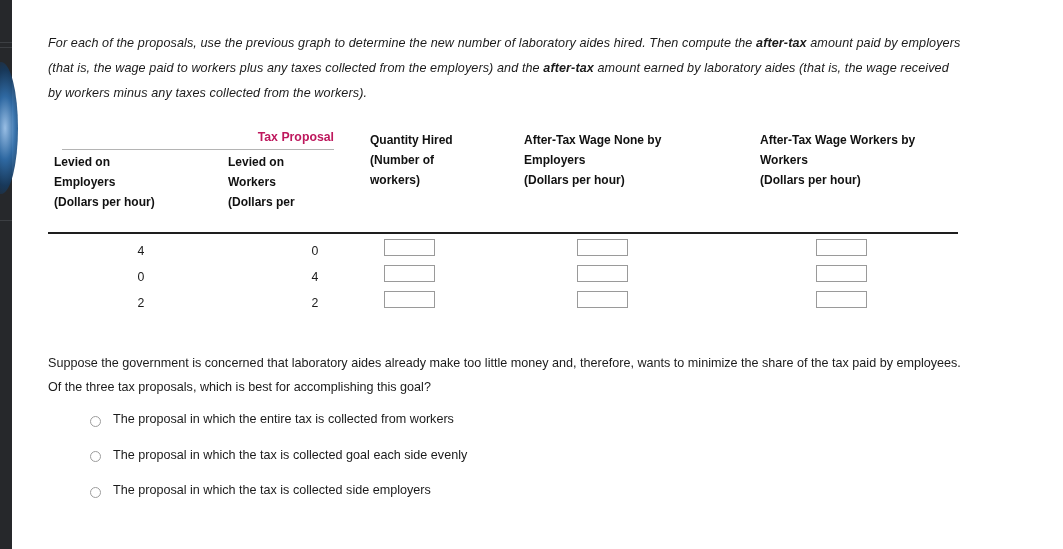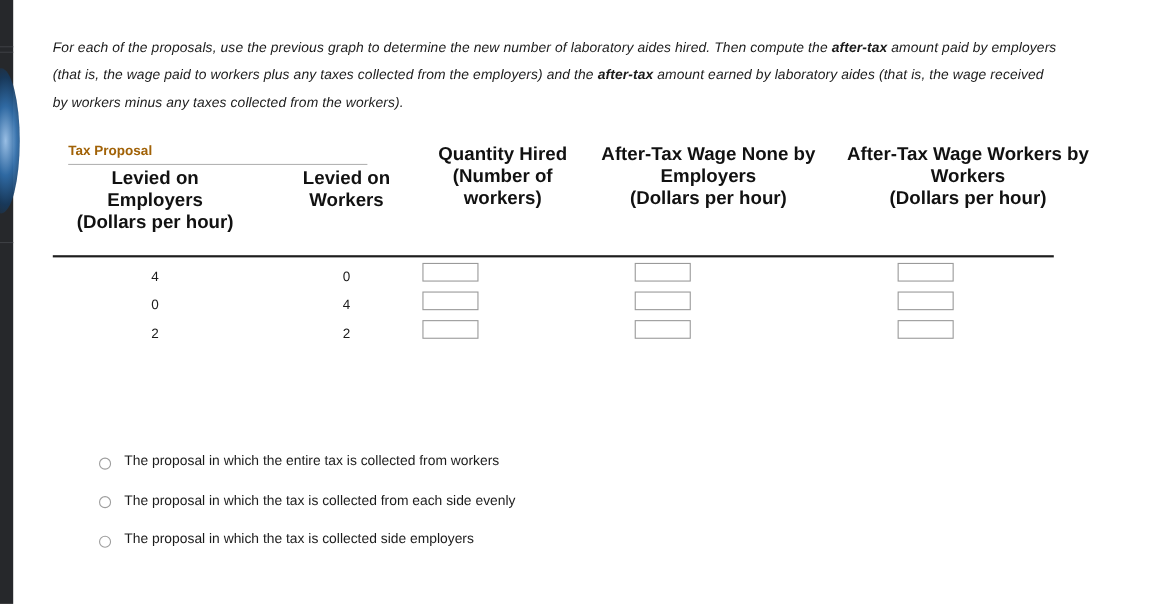"Tax Proposal" #tax-proposal-span { color: #a16207 -> #be185d; text-align: left -> right }
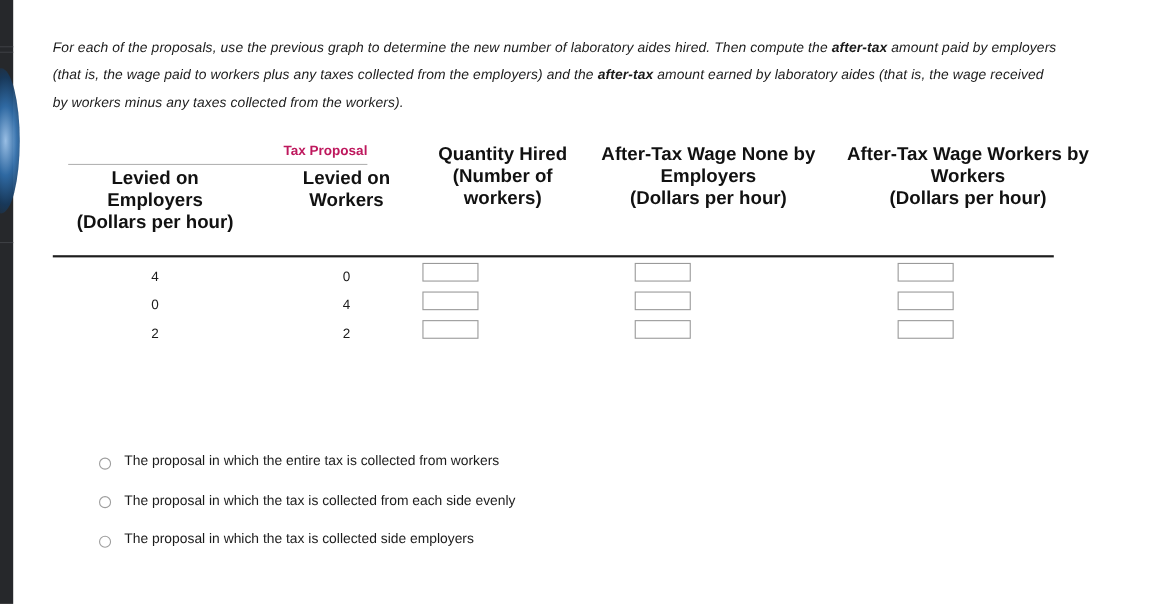"Quantity Hired" .col-head { font-size: 17px -> 12px; text-align: center -> left }
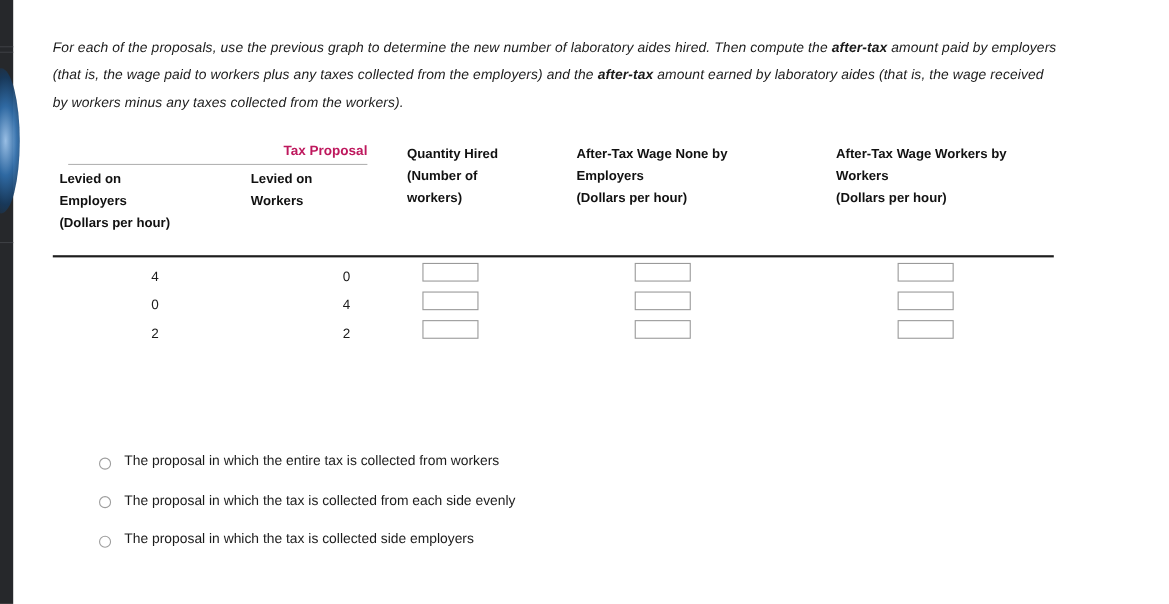"(Dollars per" span.units { html: none -> <span>(Dollars per</span> }
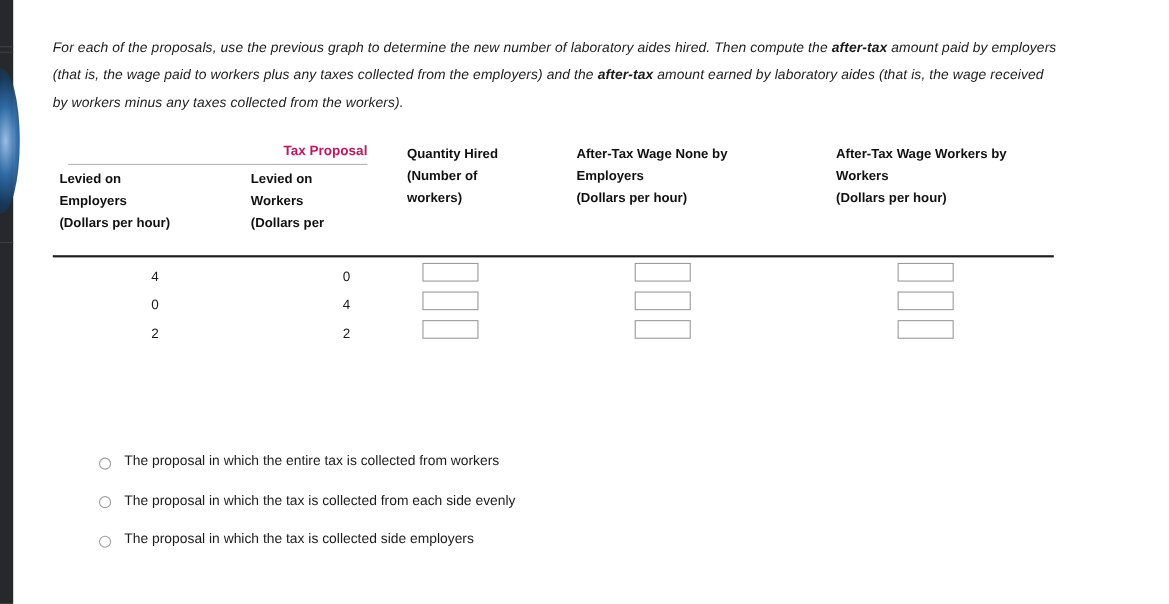"Suppose the government is concerned" p { html: none -> <p>Suppose the government is concerned that laboratory aides already make too little money and, therefore, wants to minimize the share of the tax paid by employees. Of the three tax proposals, which is best for accomplishing this goal?</p> }
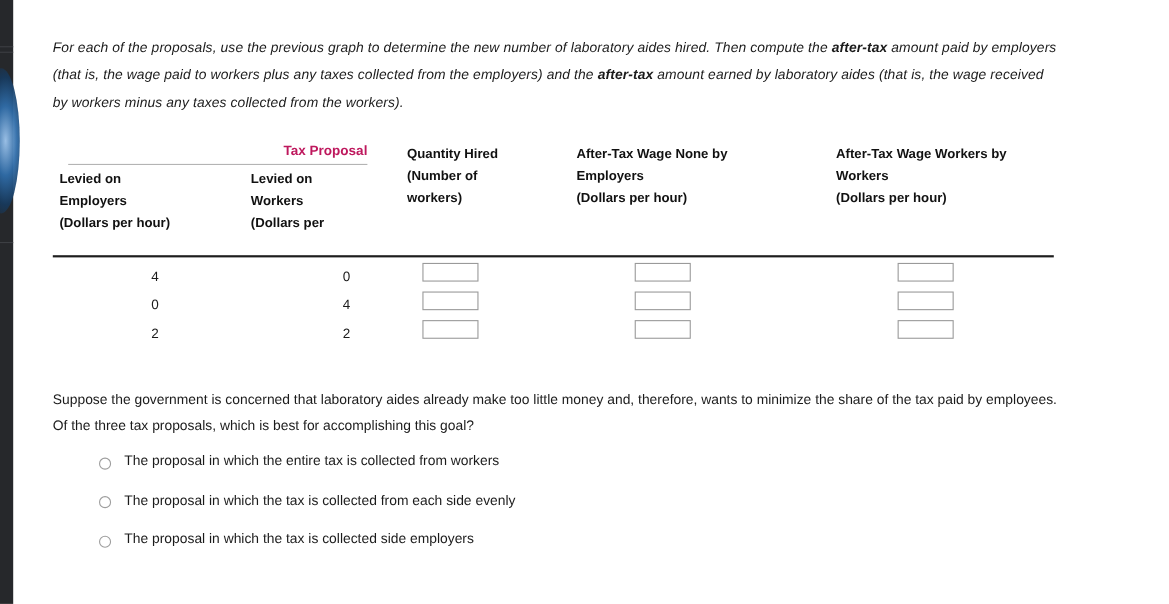"The proposal in which the tax is collected from" span.option-label { text: from -> goal }
